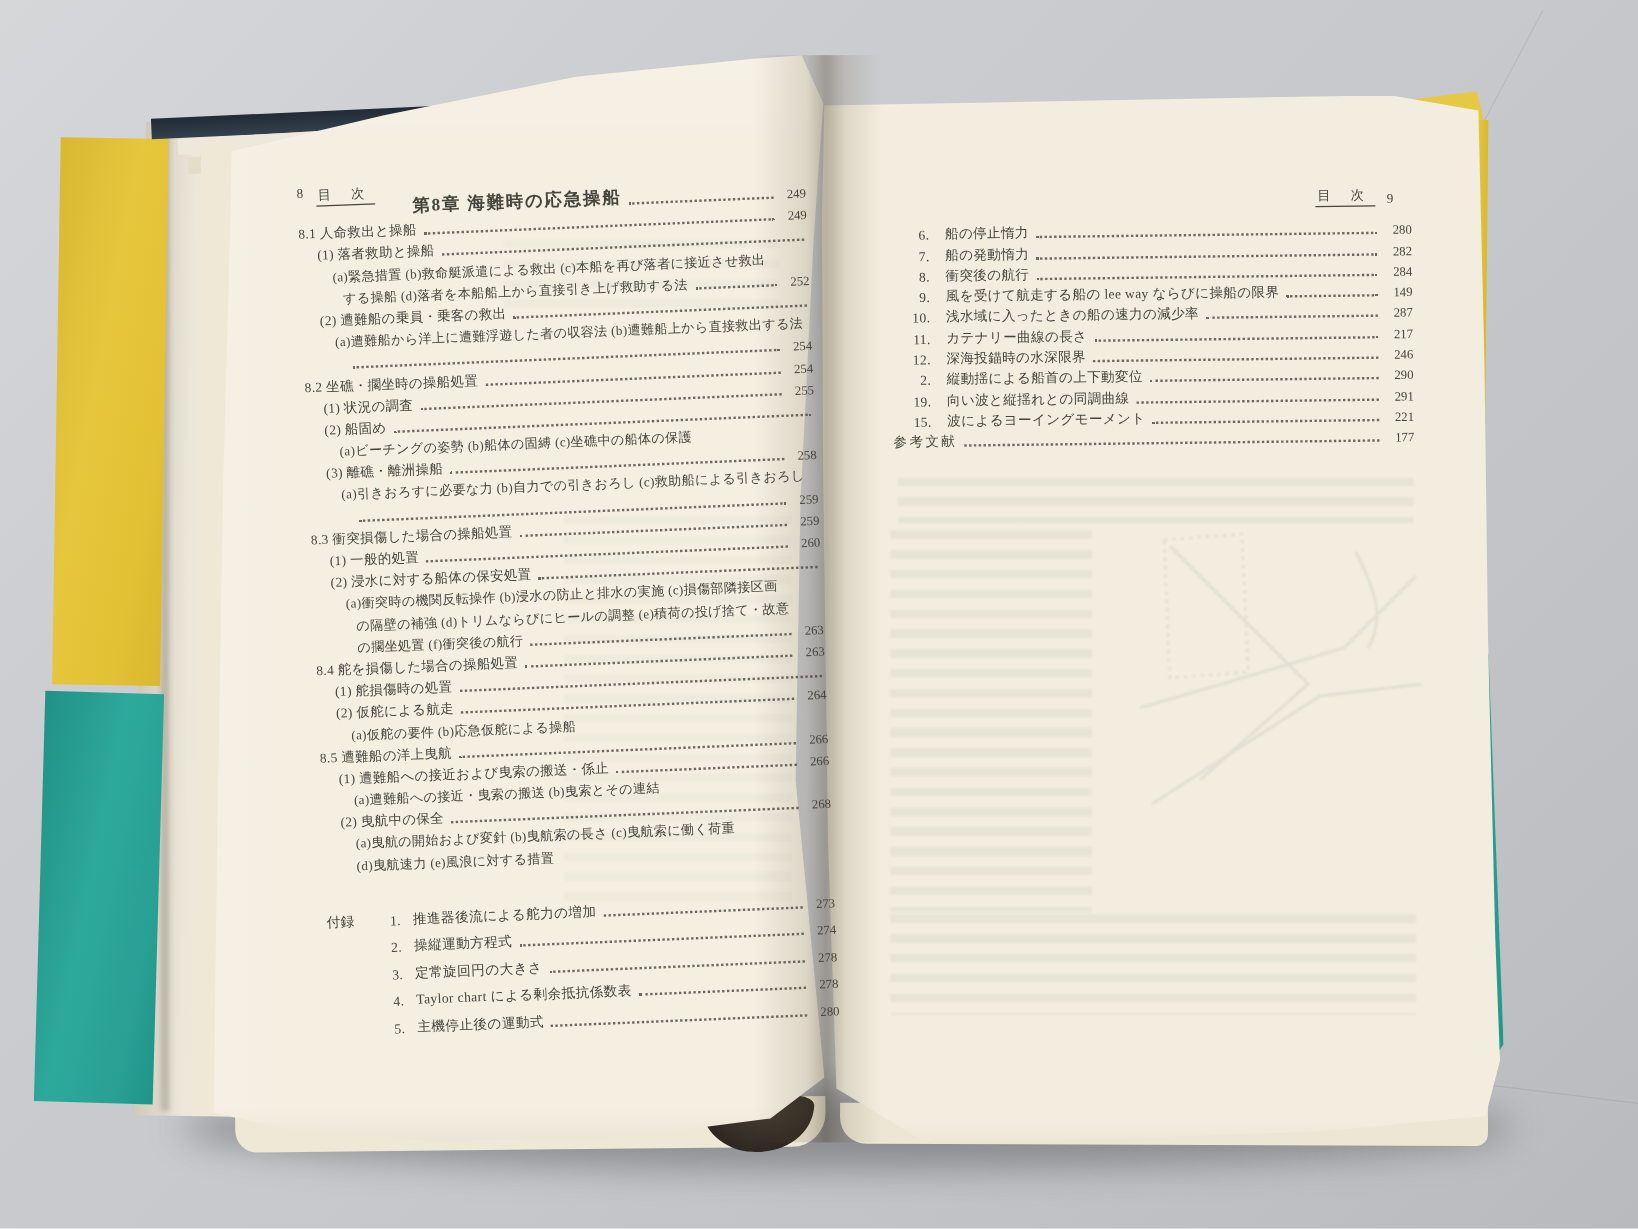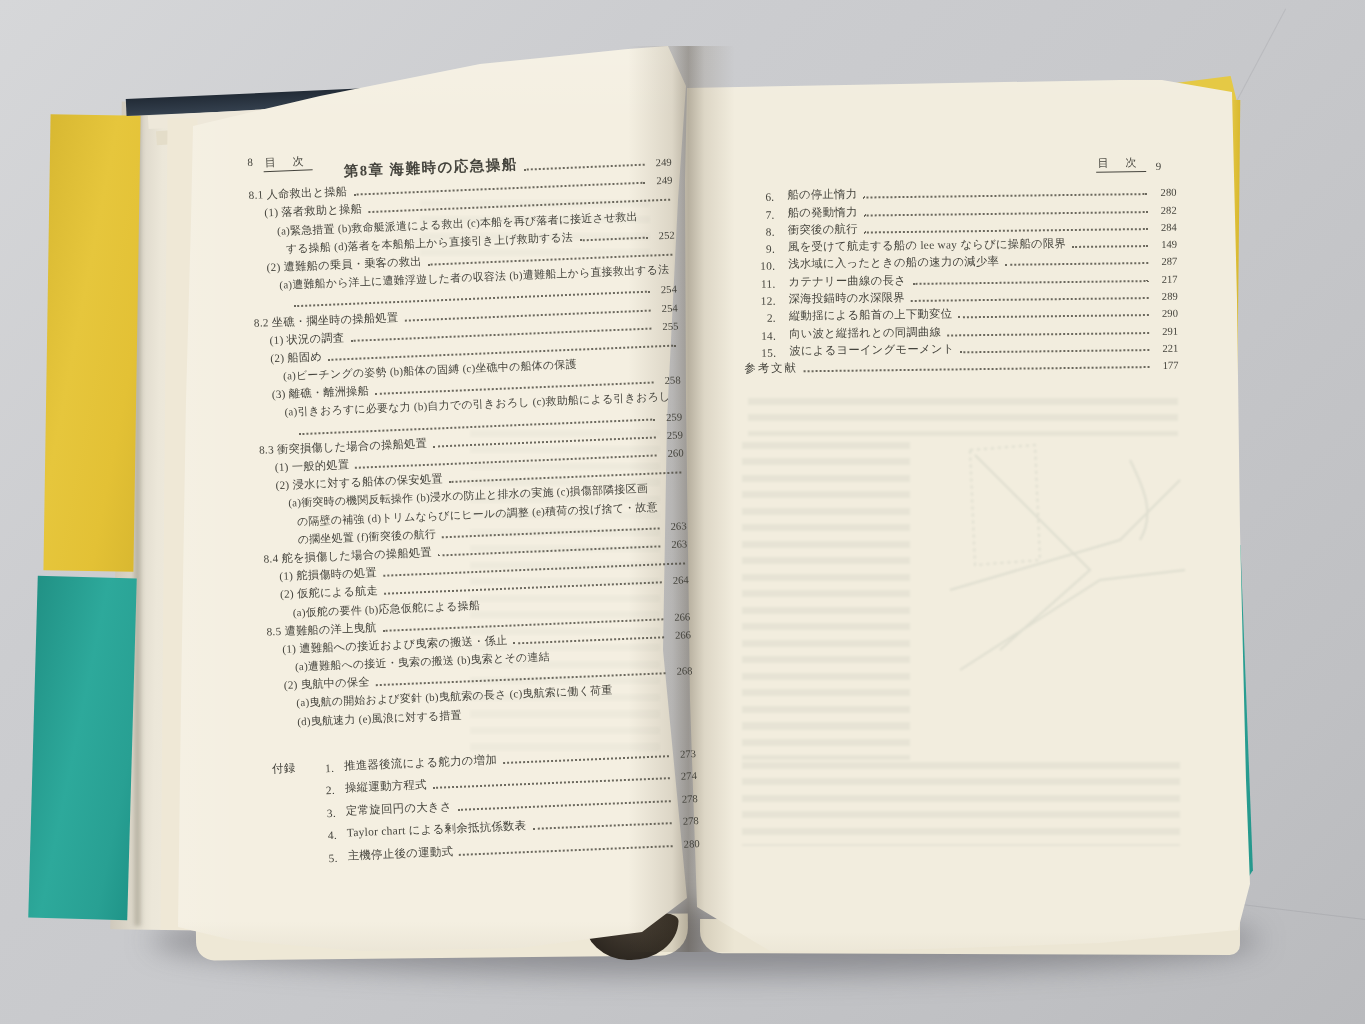"289" span.pg { text: 289 -> 246 }
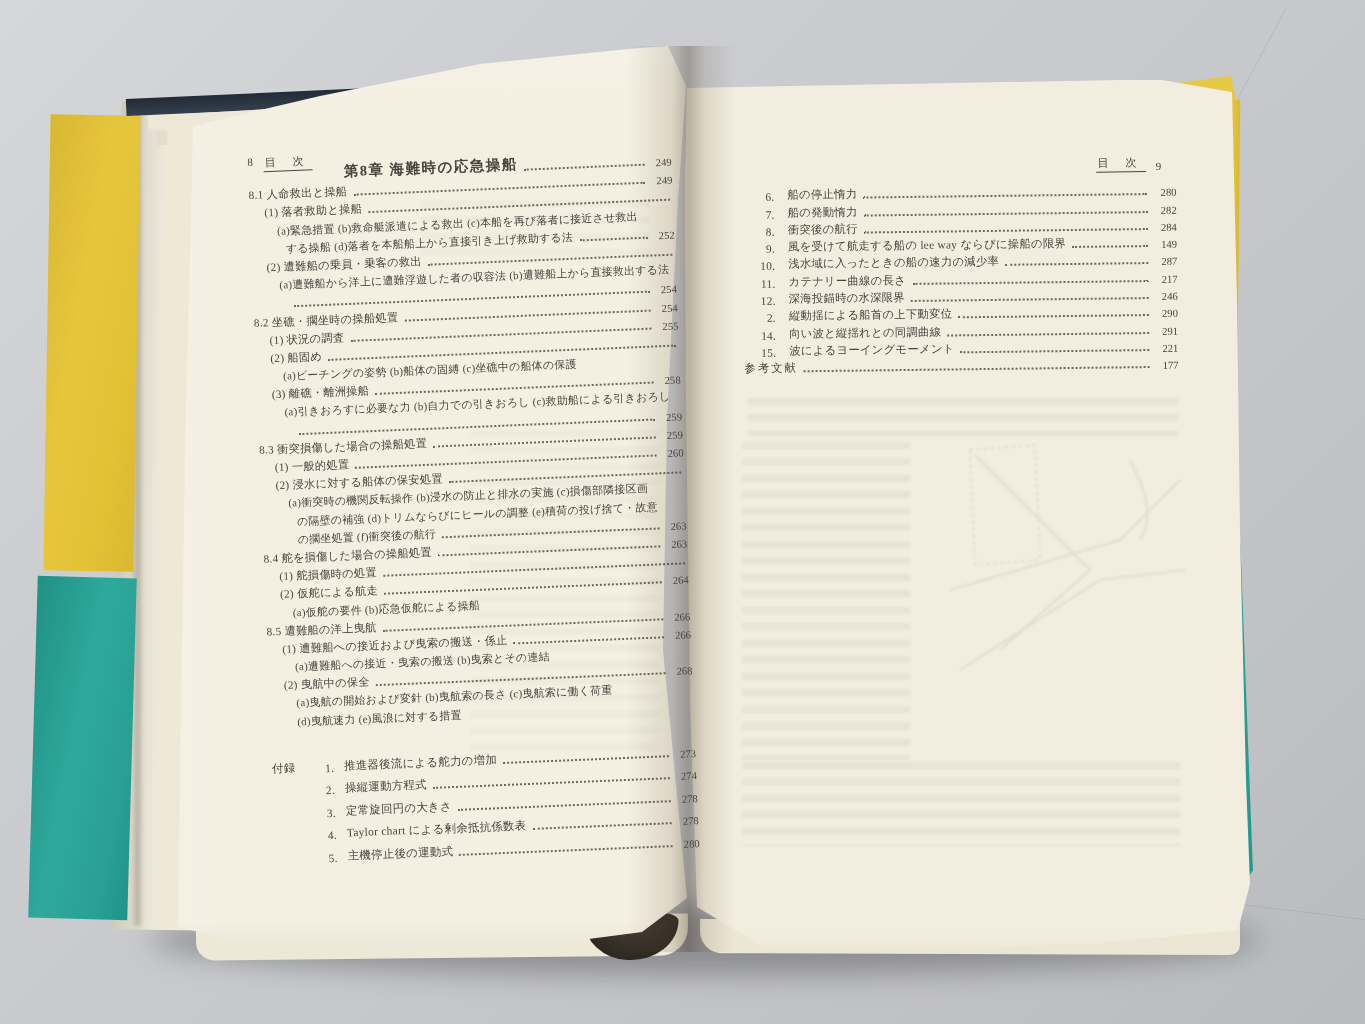"14." span.rnum { text: 14 -> 19 }
